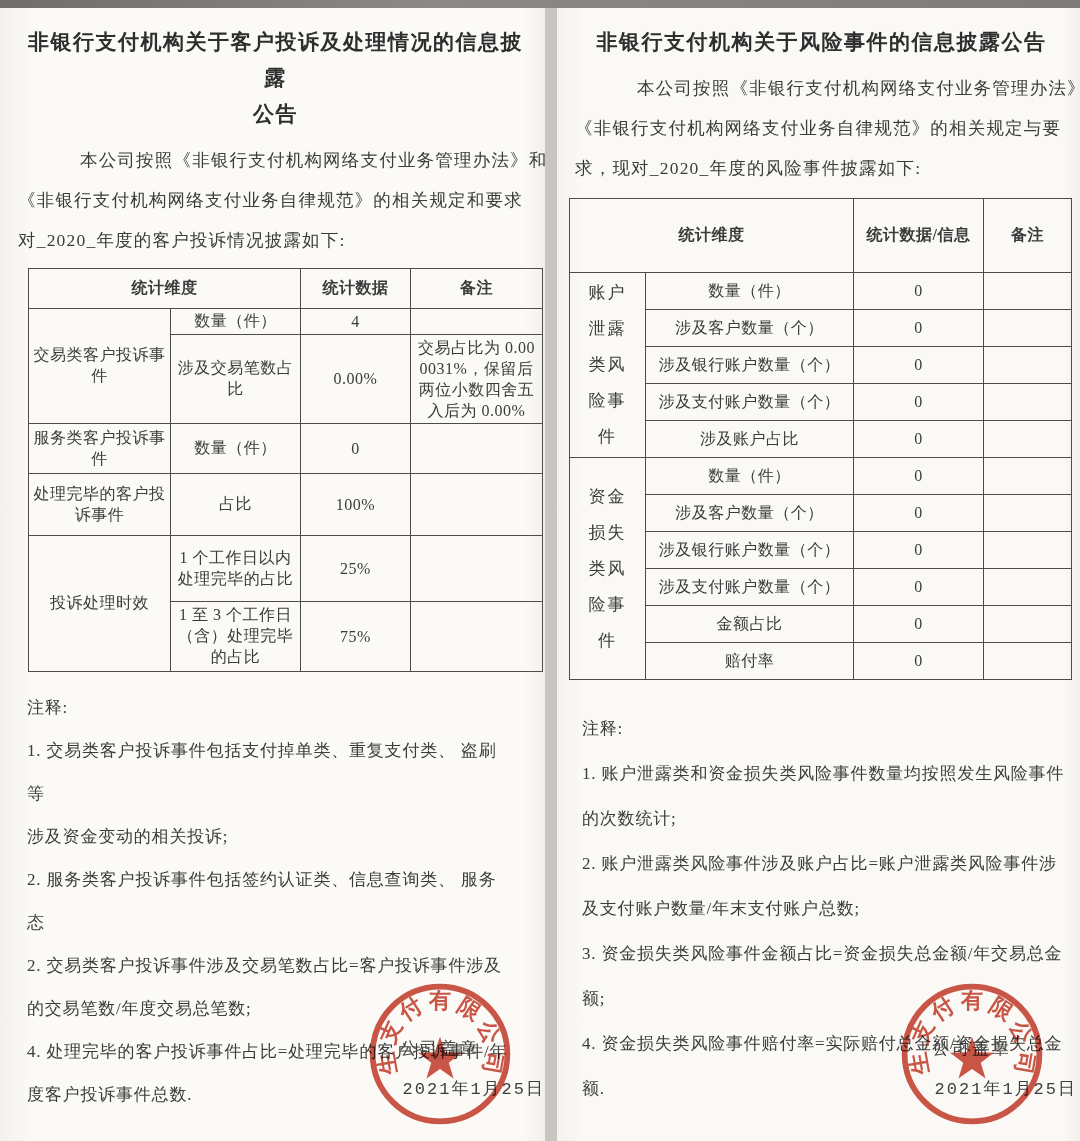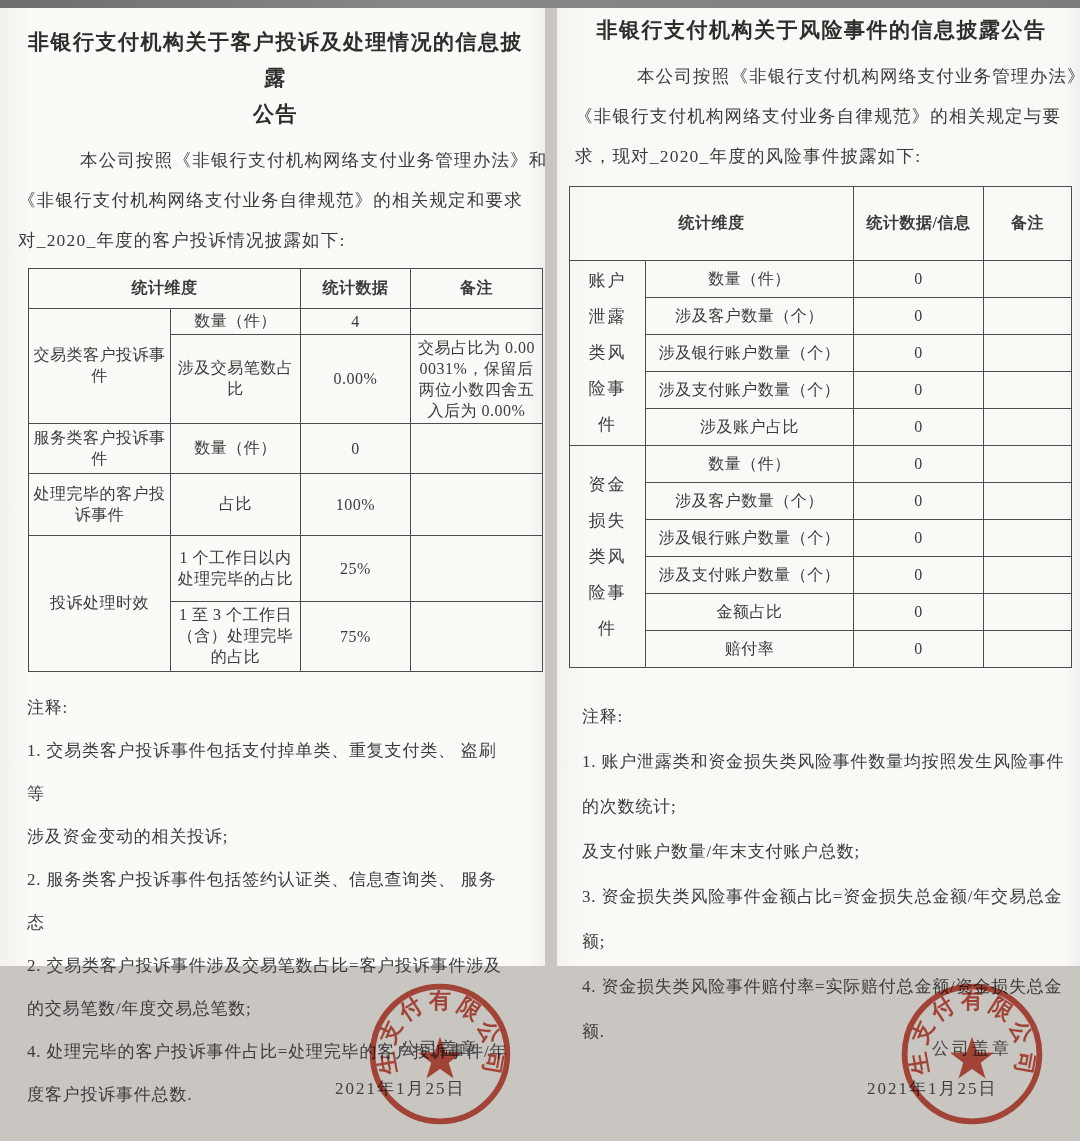"非银行支付机构关于客户投诉及处理情况的信息披露" .page { height: 958px -> 1133px }
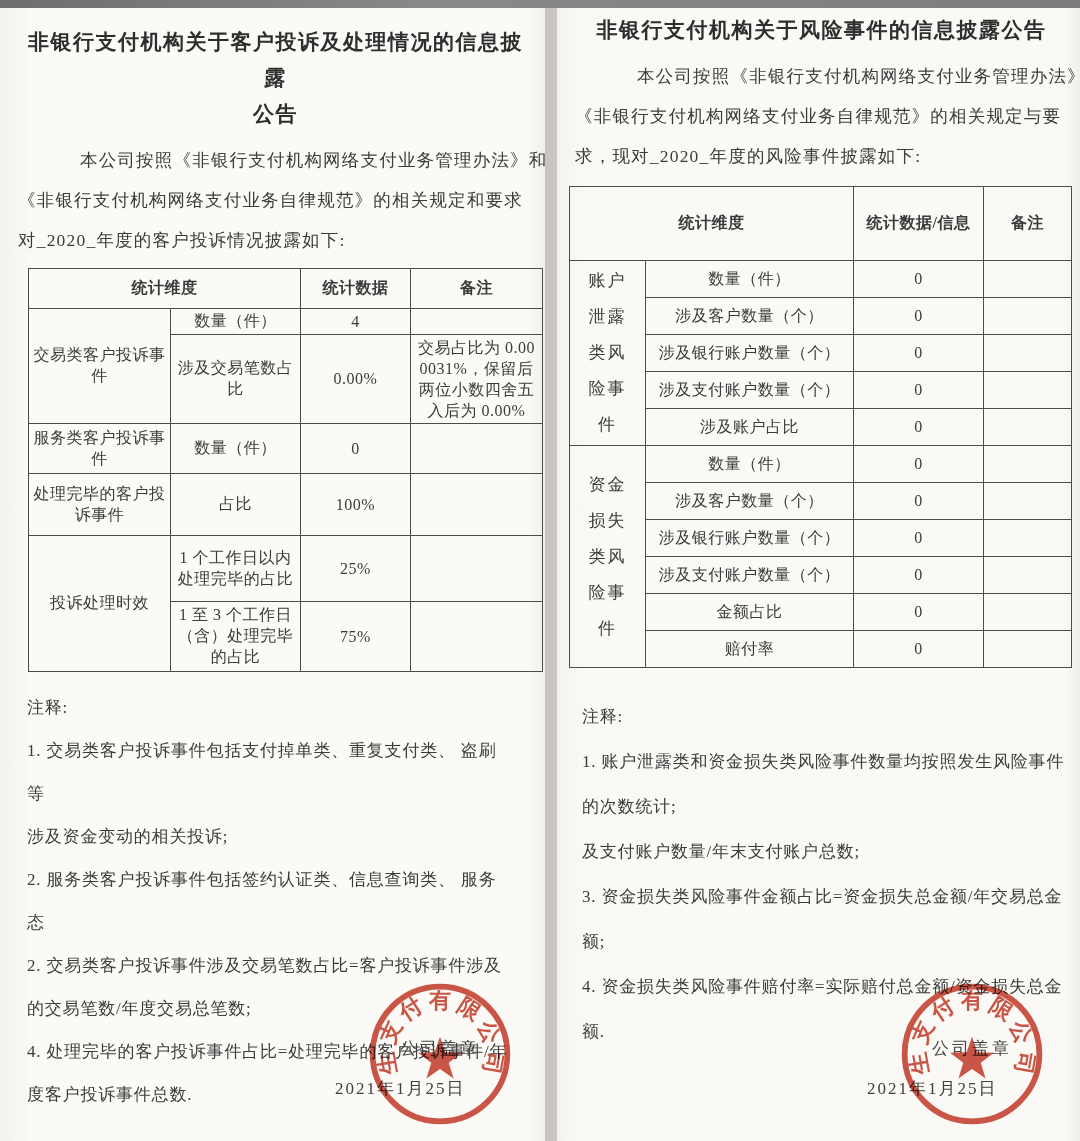"非银行支付机构关于风险事件的信息披露公告" .page-right { padding: 0 0 0 0 -> 12px 0 0 0 }
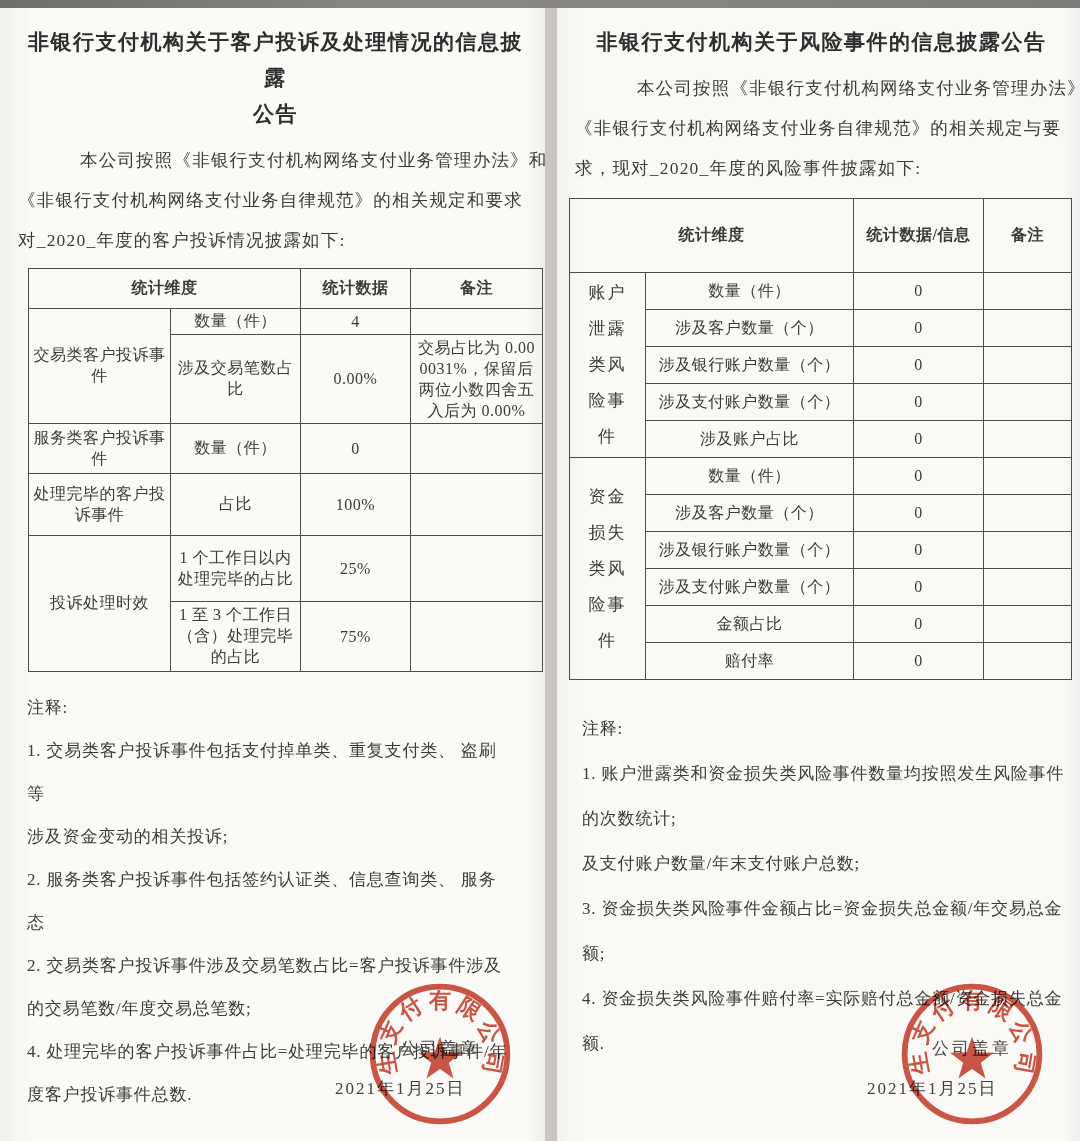"2. 账户泄露类风险事件涉及账户占比=账户泄露类风险事件涉" div.nline { html: none -> <div>2. 账户泄露类风险事件涉及账户占比=账户泄露类风险事件涉</div> }
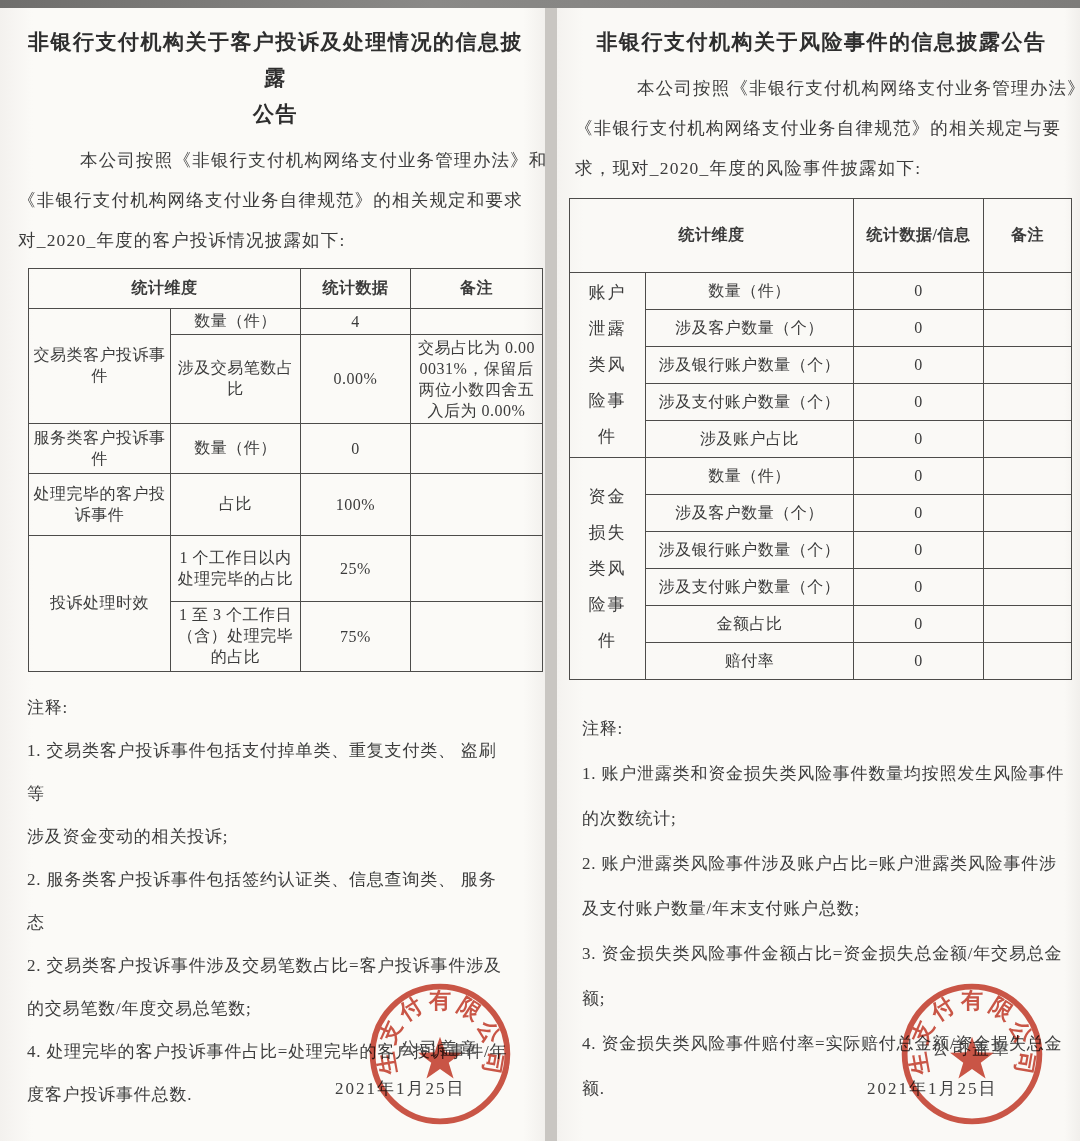"2021年1月25日" .seal-date { font-family: none -> Liberation Mono, monospace; text-align: left -> right }
